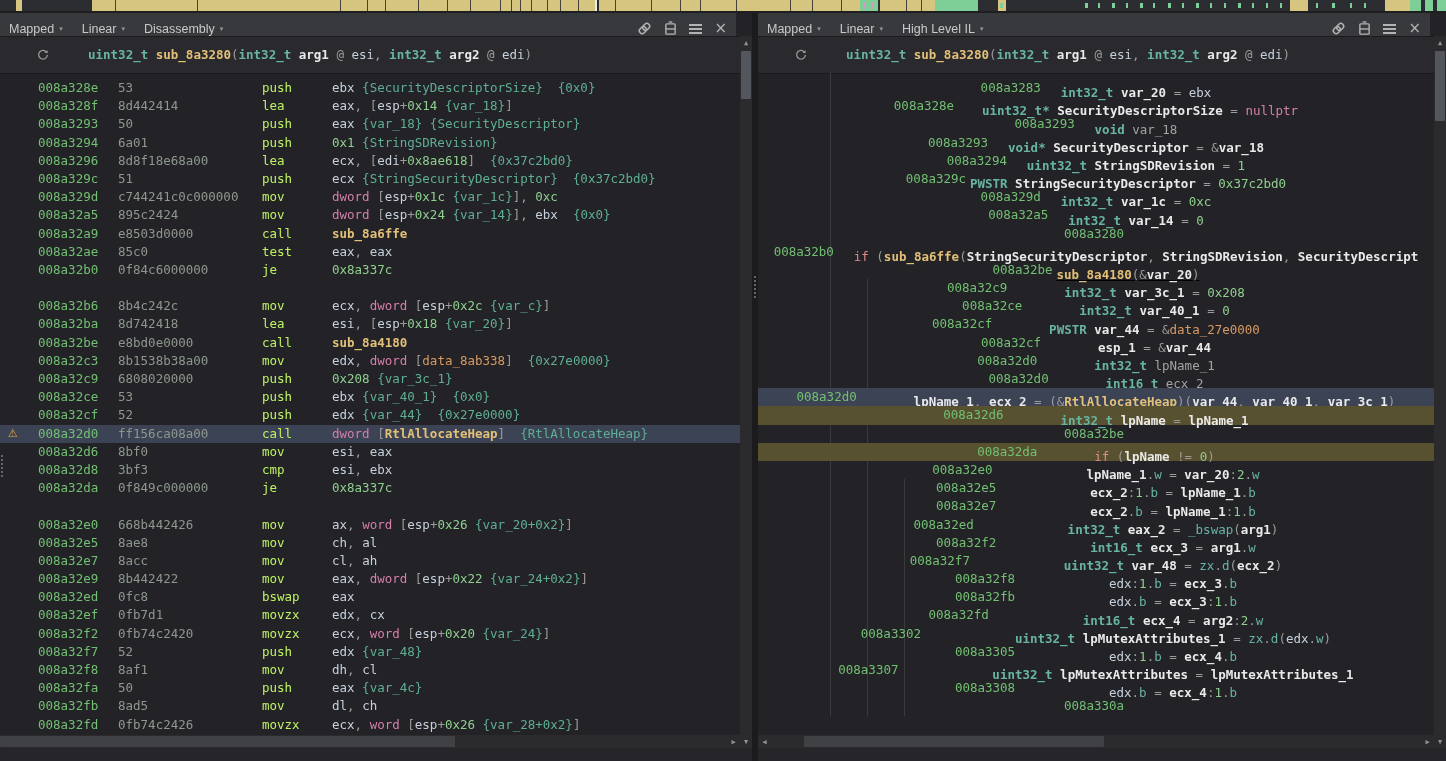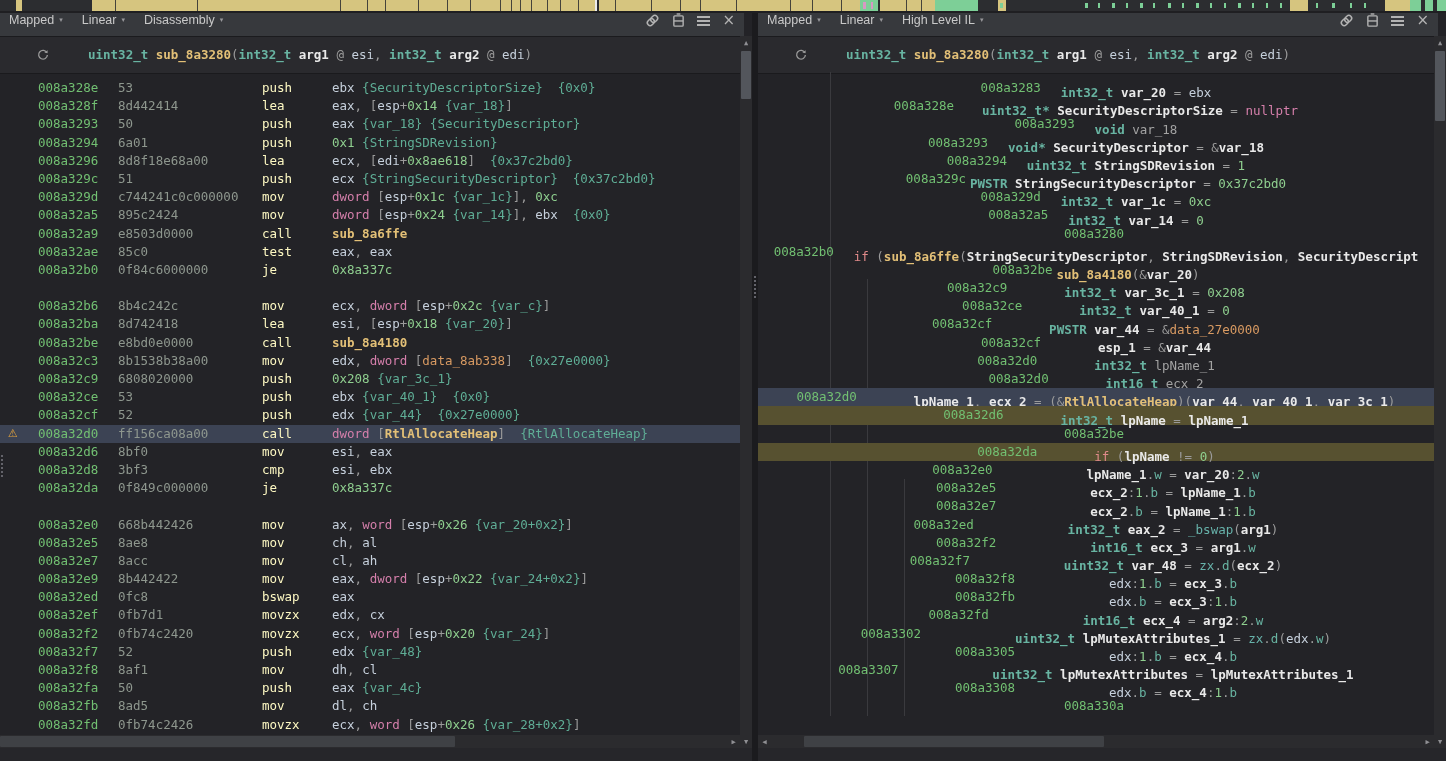"Mapped" .toolbar { align-items: flex-start -> flex-end; right: 8px -> 16px }
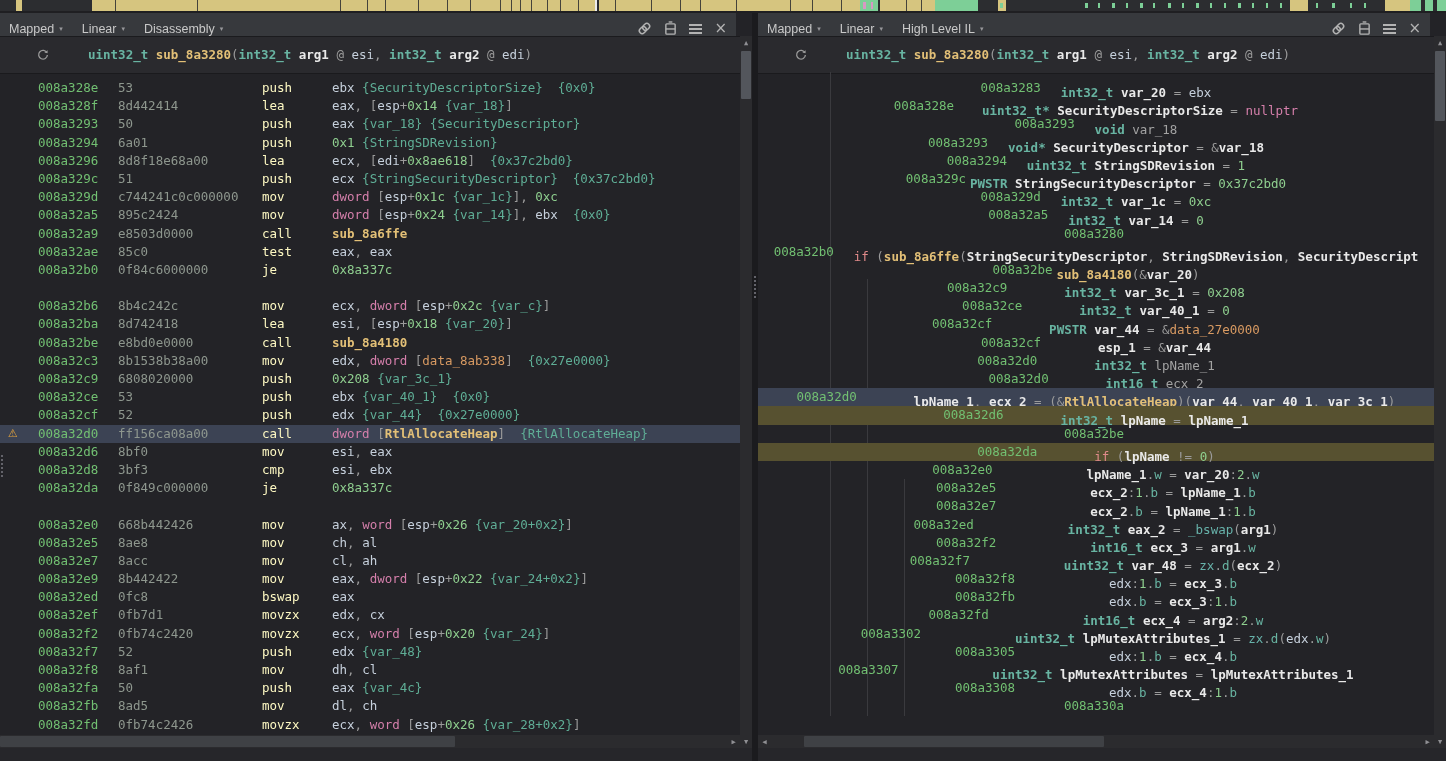"push" .mn { color: #fef9c3 -> #bef264 }
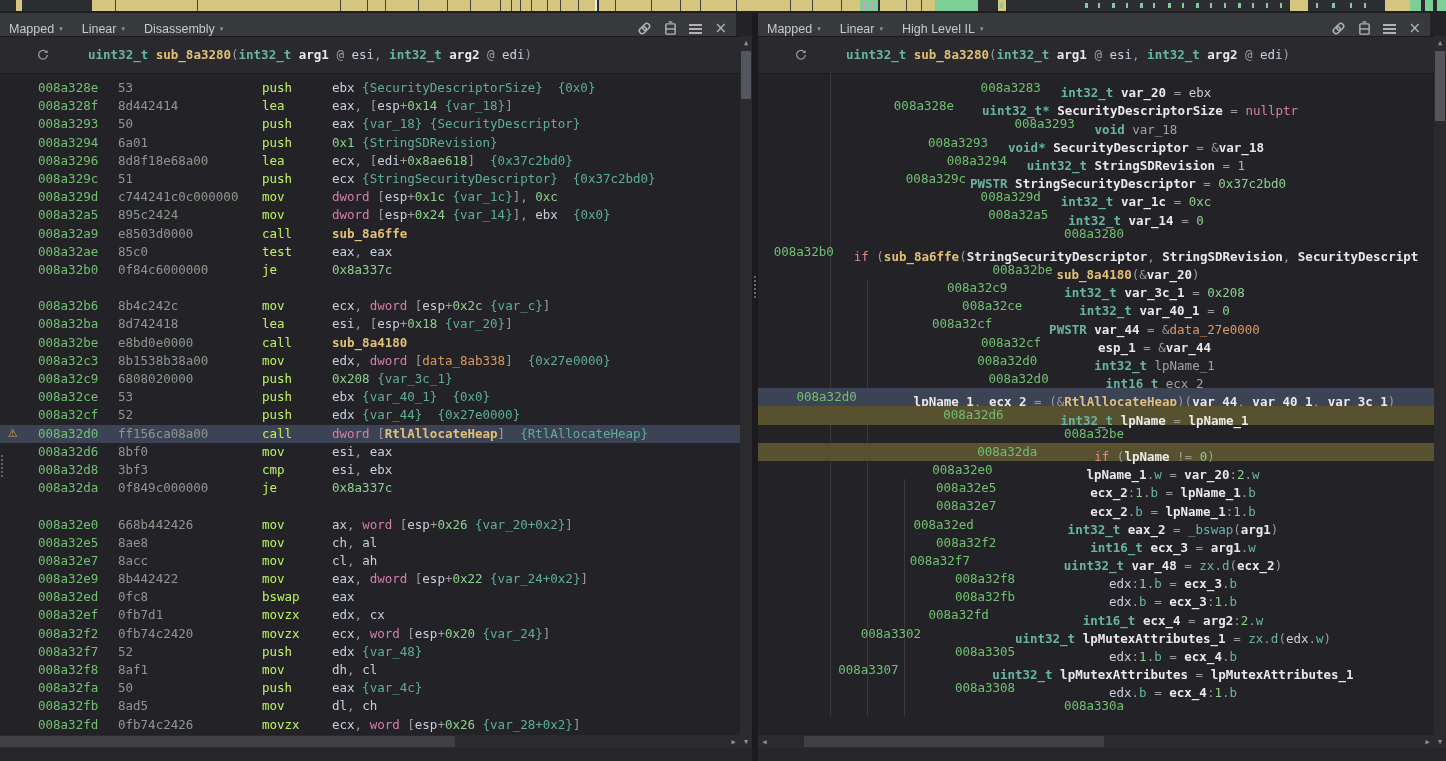"sub_8a4180(&var_20)" span { text-decoration: none -> underline }
